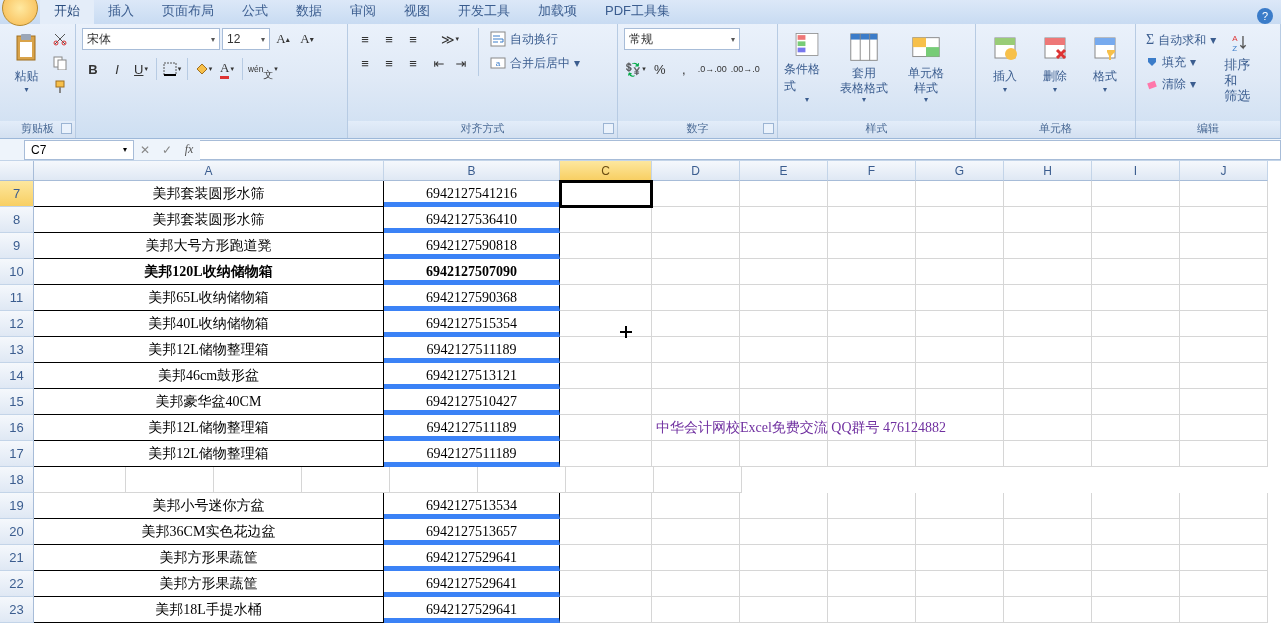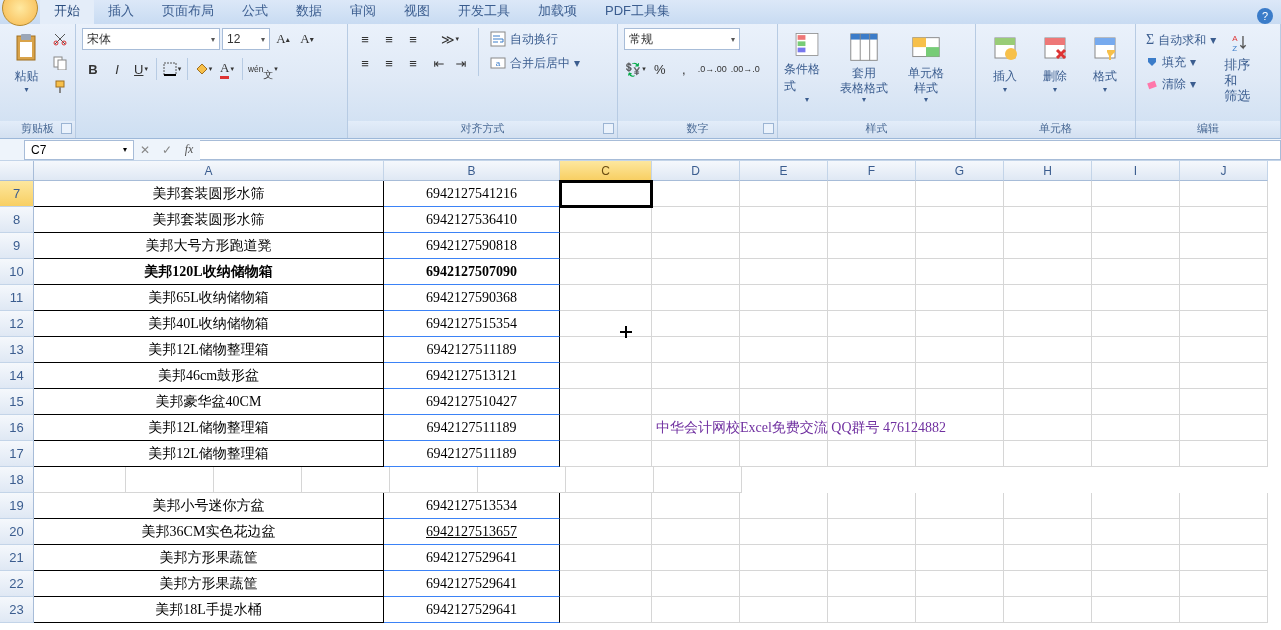"6942127541216" .cell.bb { border-bottom: 1px solid #3b82f6 -> 5px solid #3b82f6 }
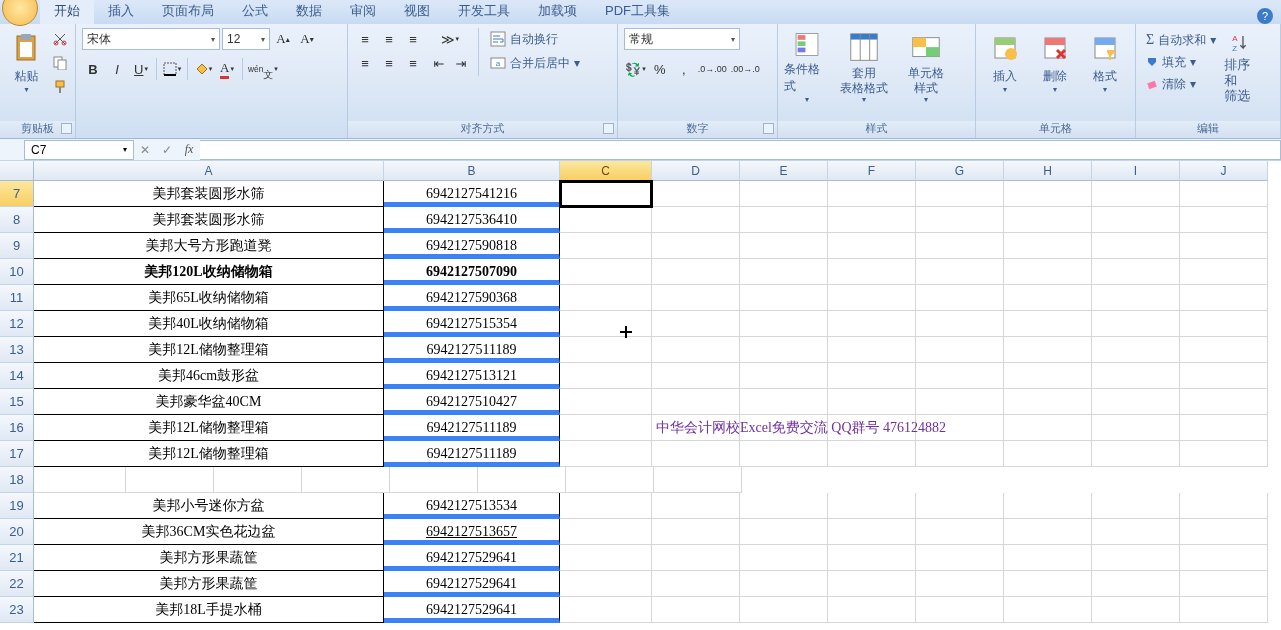"6942127513657" div.cell { text-decoration: underline -> none }
